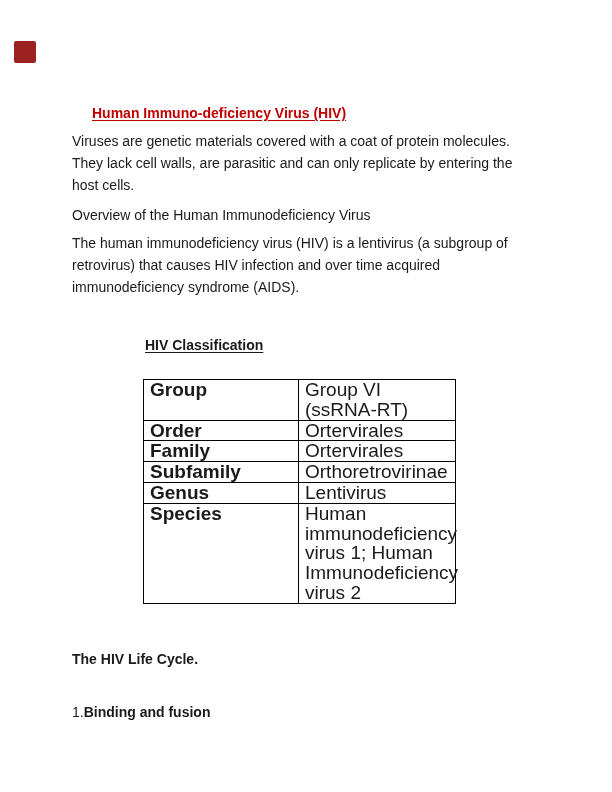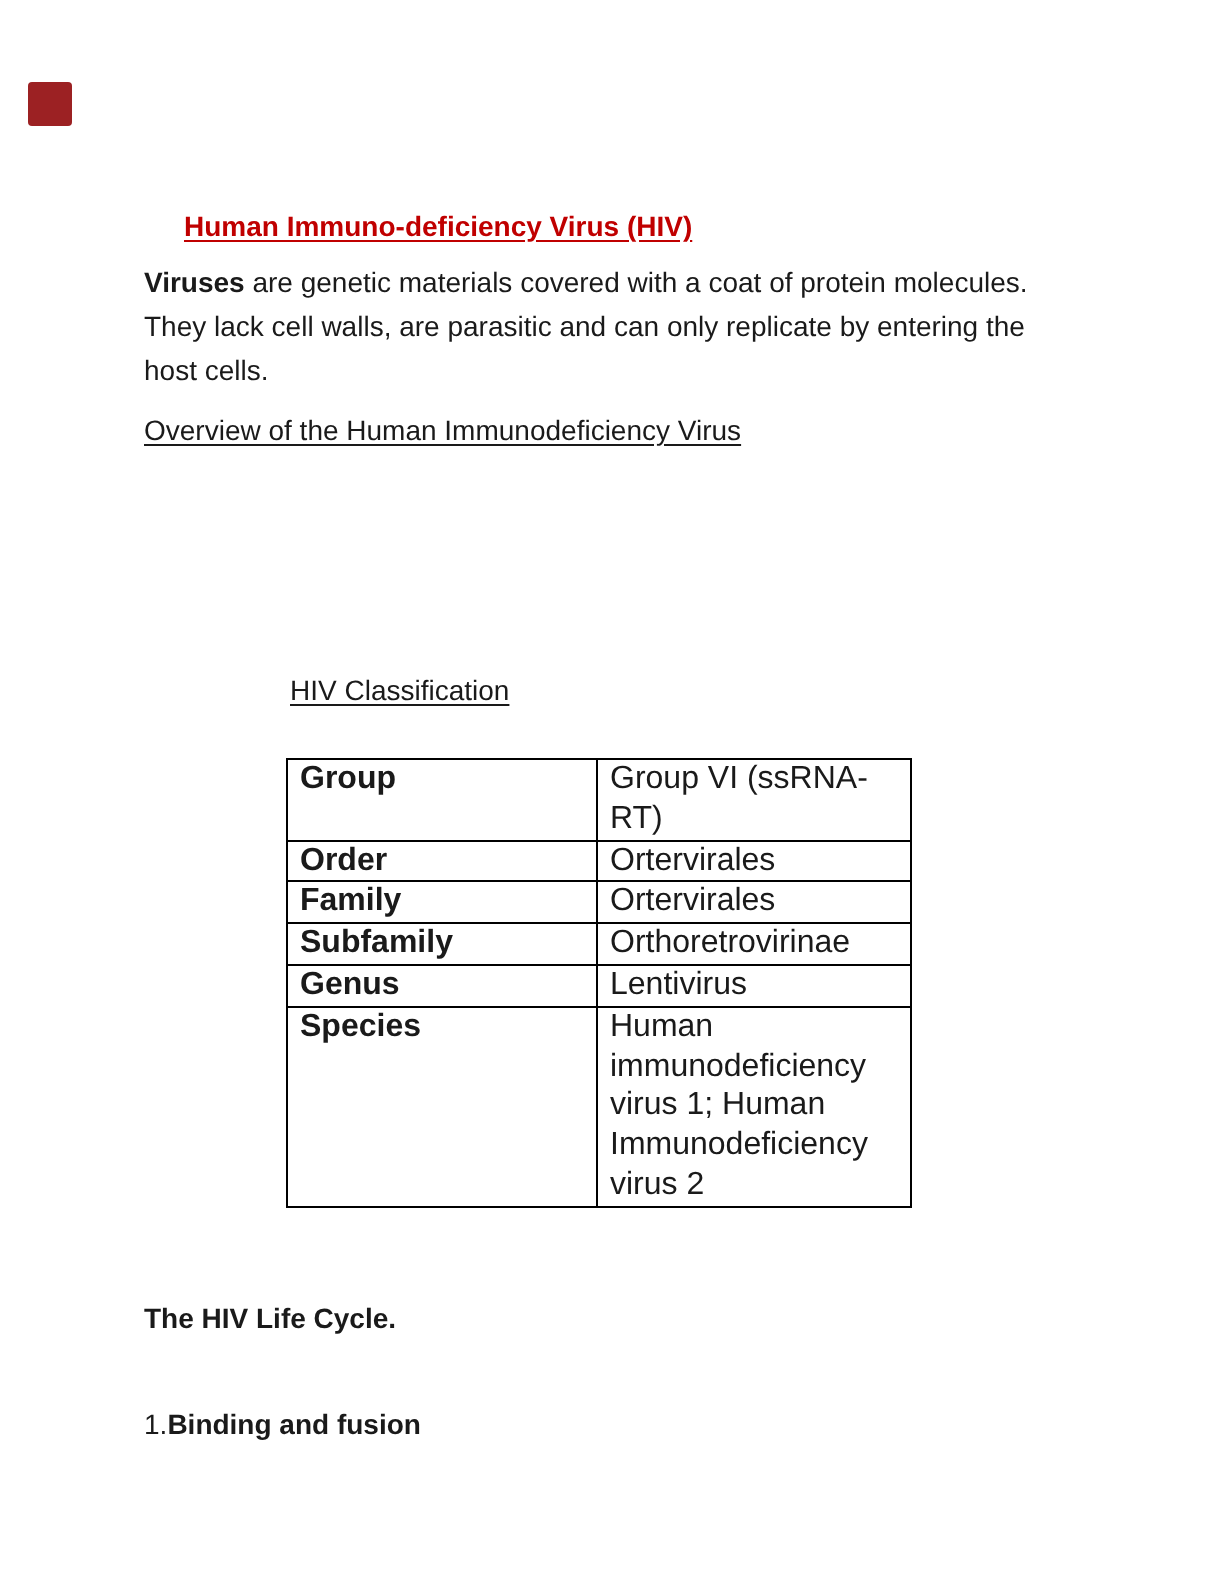"Viruses" .bold-lead { font-weight: bold -> normal }
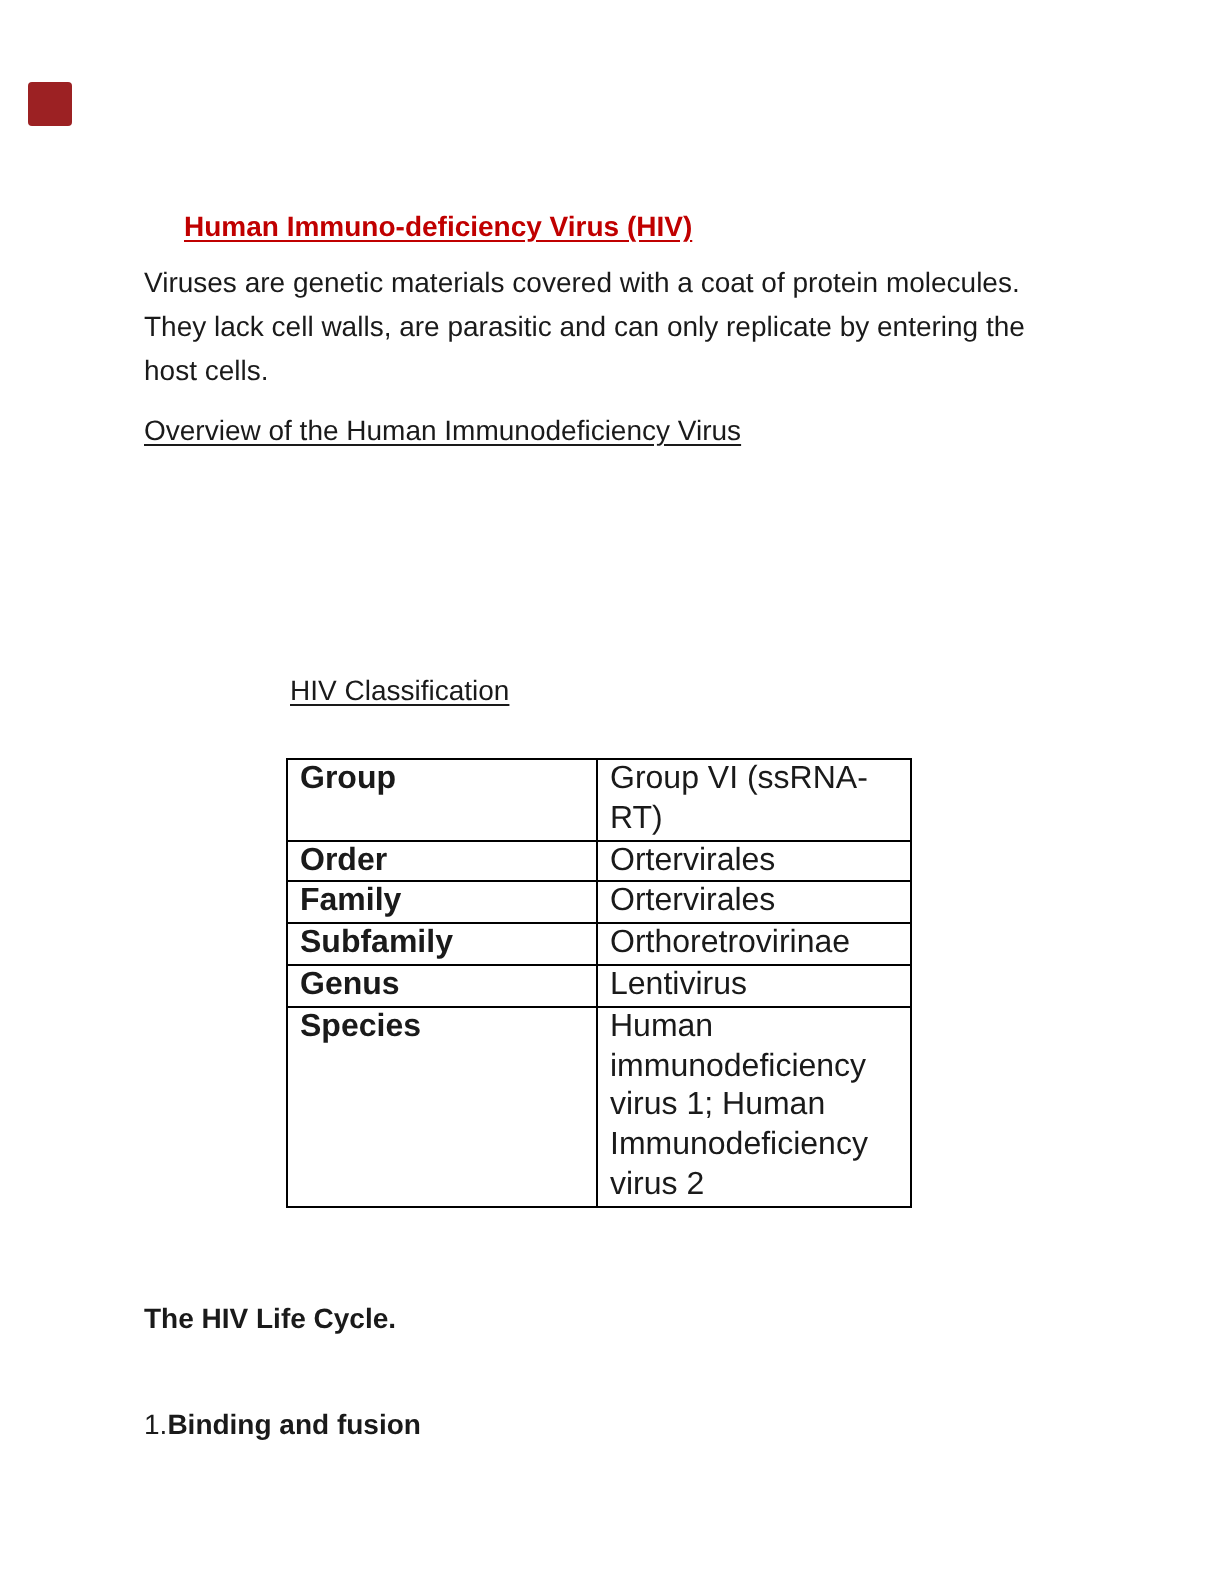"Overview of the Human Immunodeficiency" .overview-h { text-decoration: underline -> none }
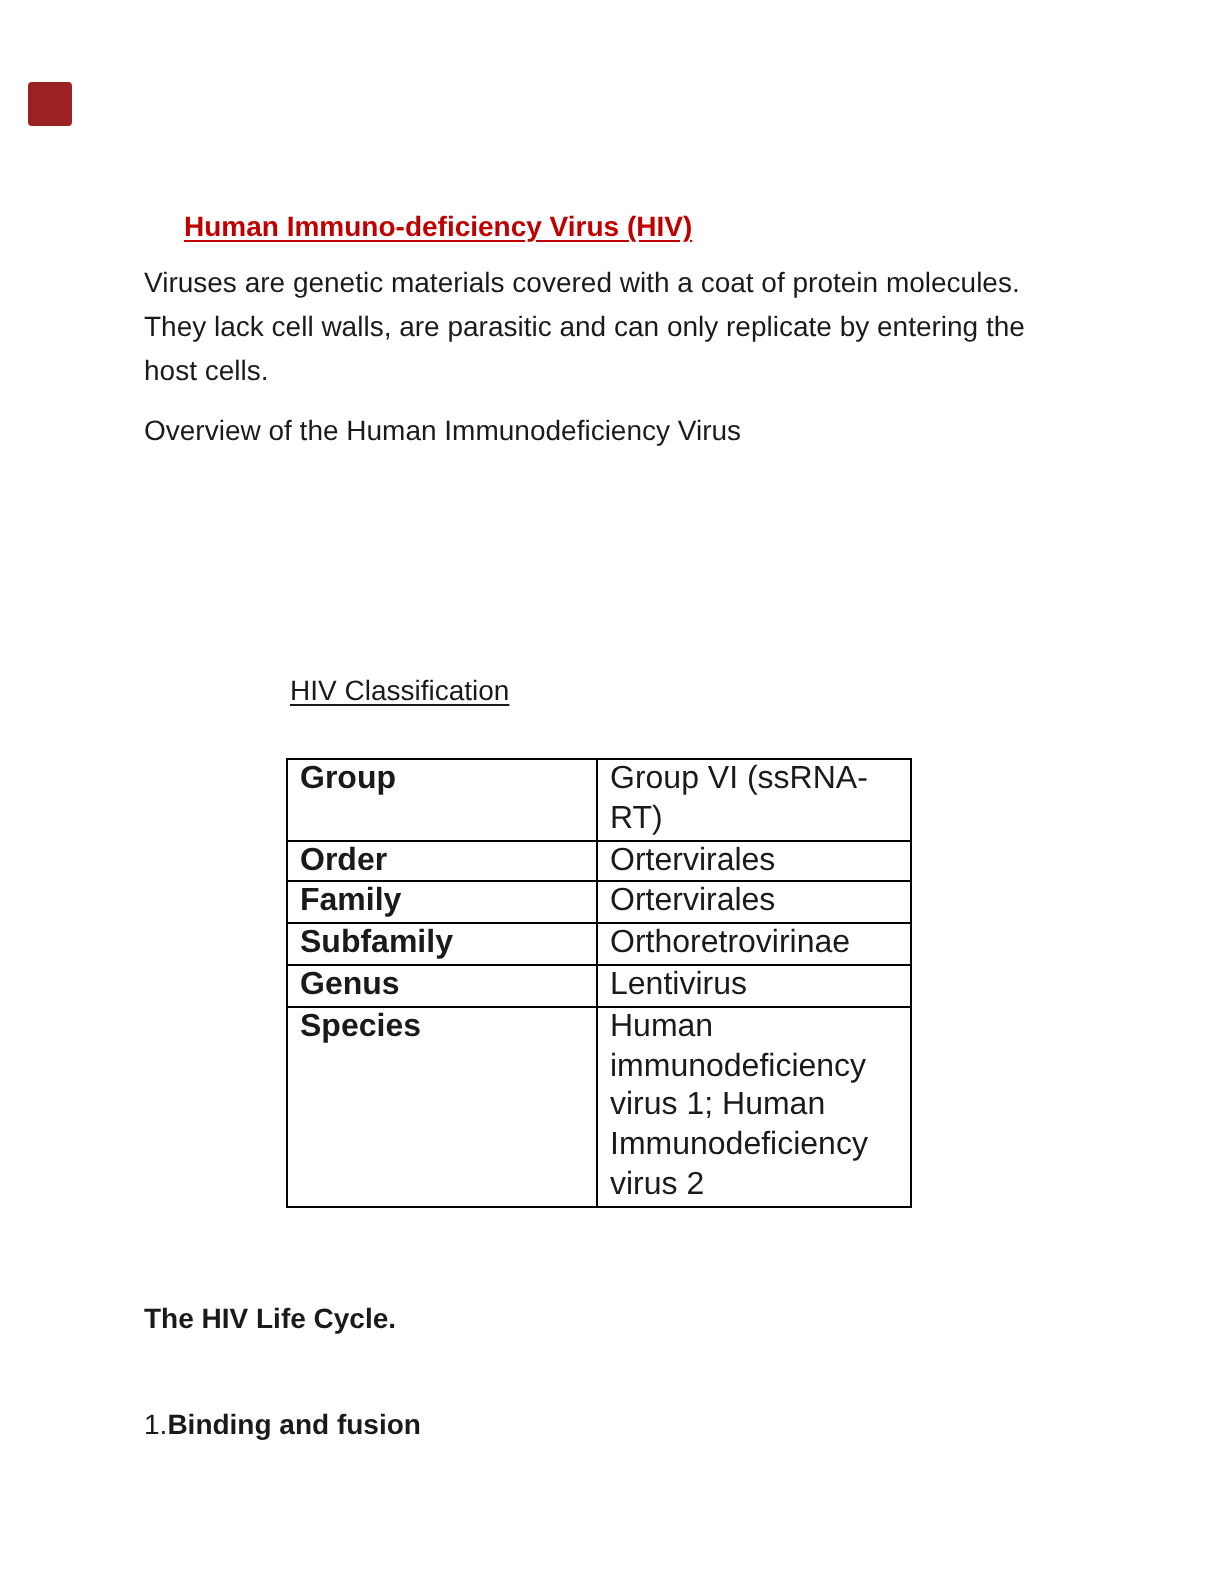"The human immunodeficiency virus (HIV)" div.abs { html: none -> <div>The human immunodeficiency virus (HIV) is a lentivirus (a subgroup of retrovirus) that causes HIV infection and over time acquired immunodeficiency syndrome (AIDS).</div> }
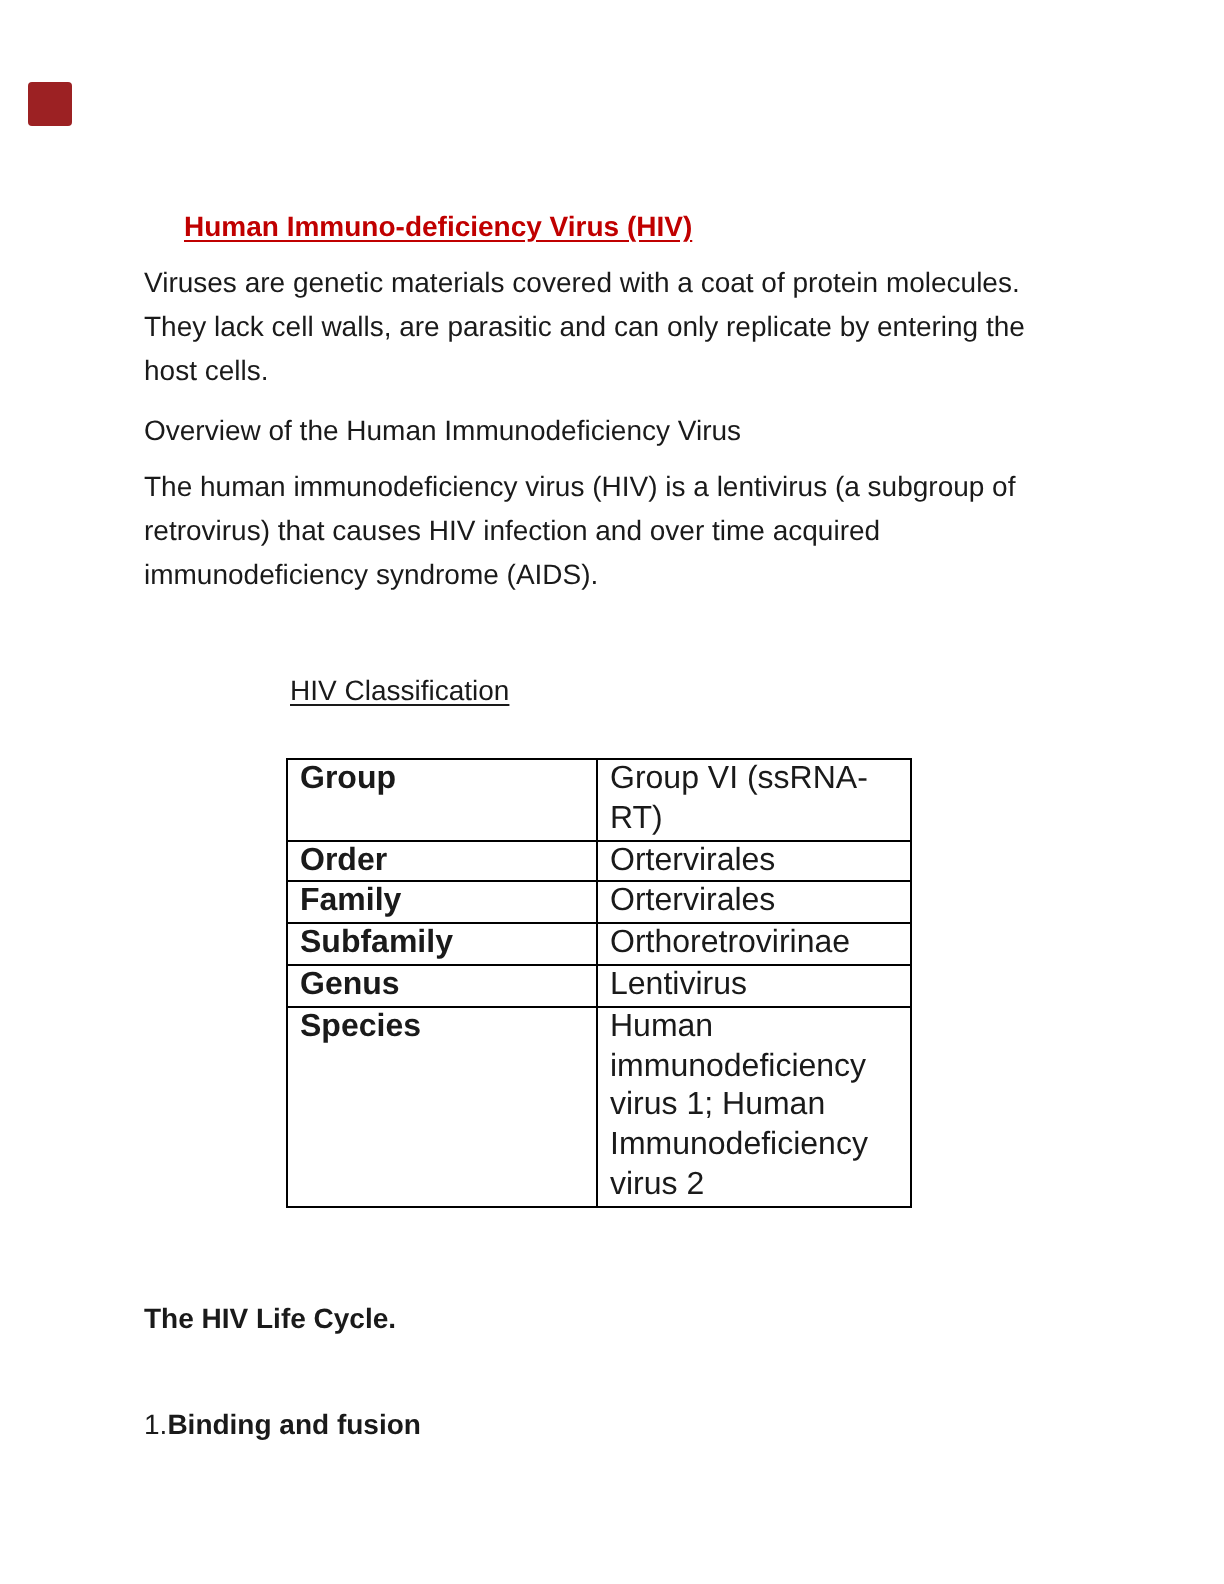"HIV Classification" .class-h { font-weight: normal -> bold }
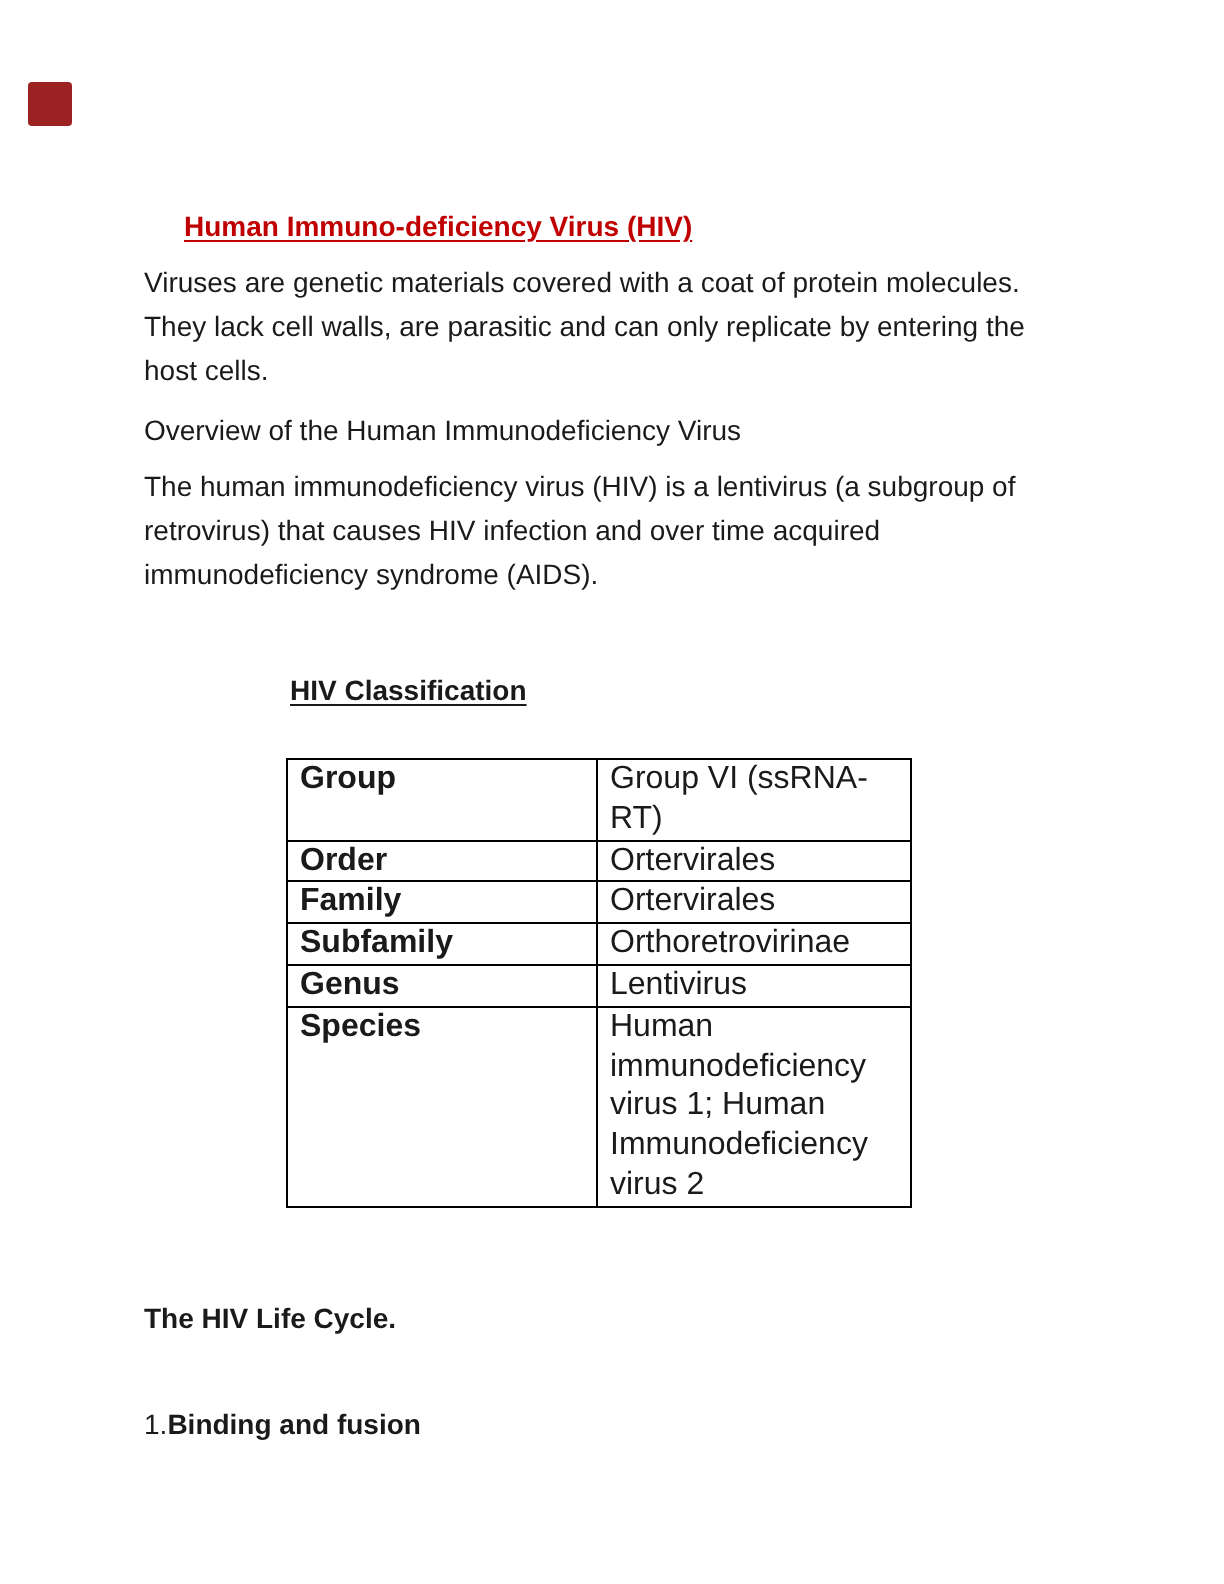"Group" table.classification td { font-size: 16px -> 19px }
